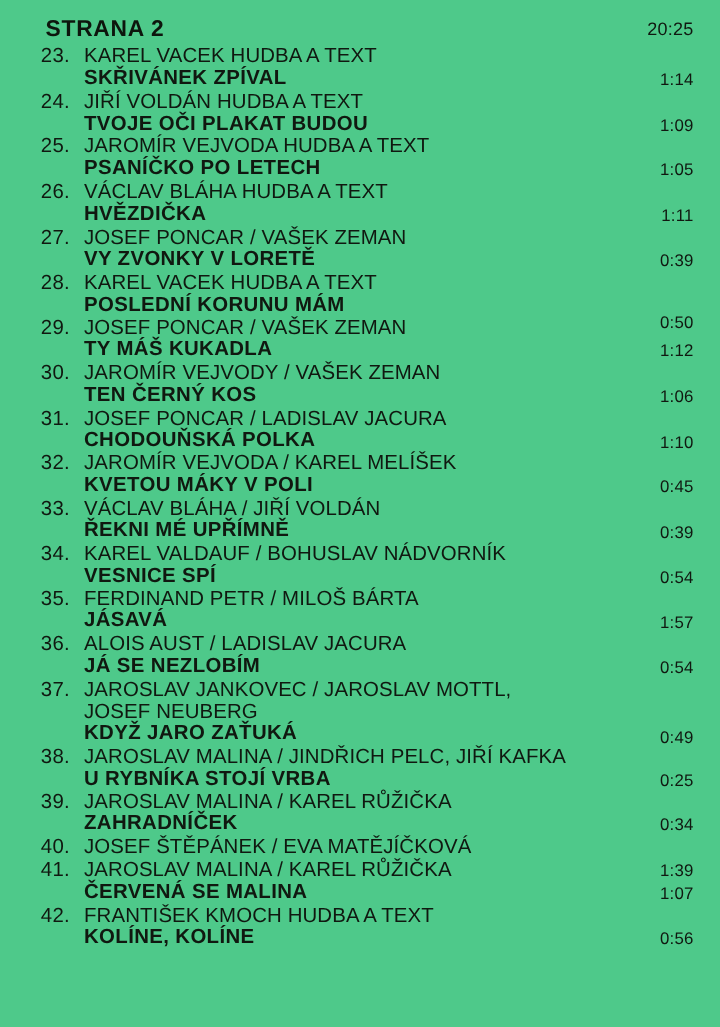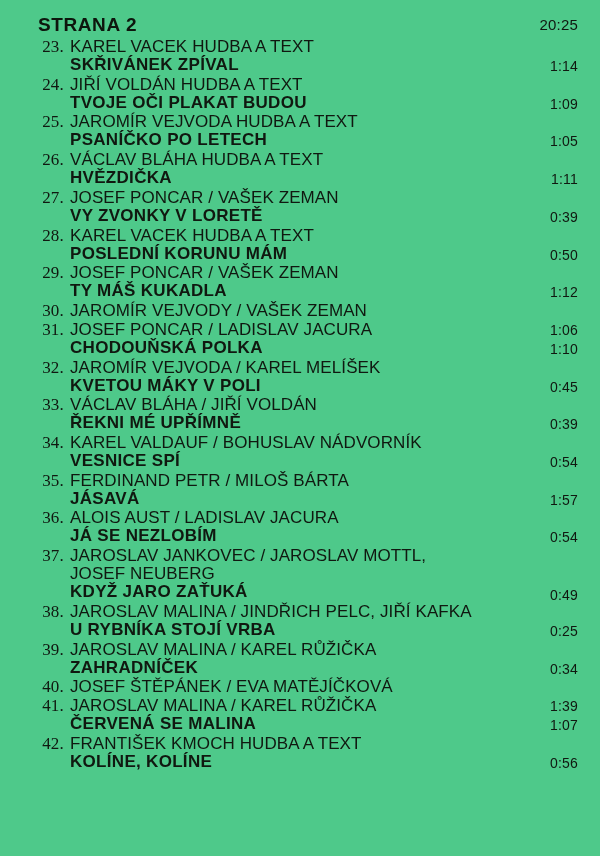"23." .num { font-family: Liberation Serif, serif -> none; text-align: right -> left }
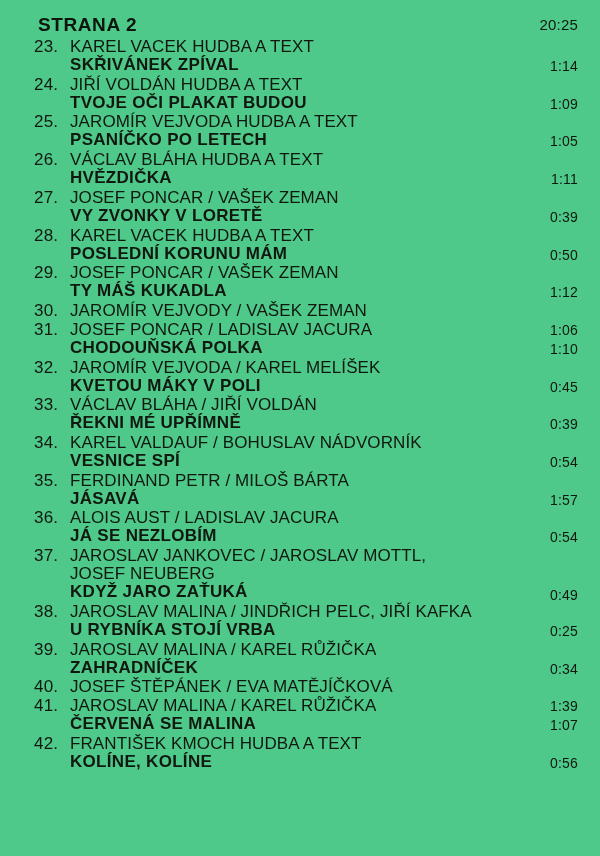"0:50" span.time { top: 20px -> 33px }
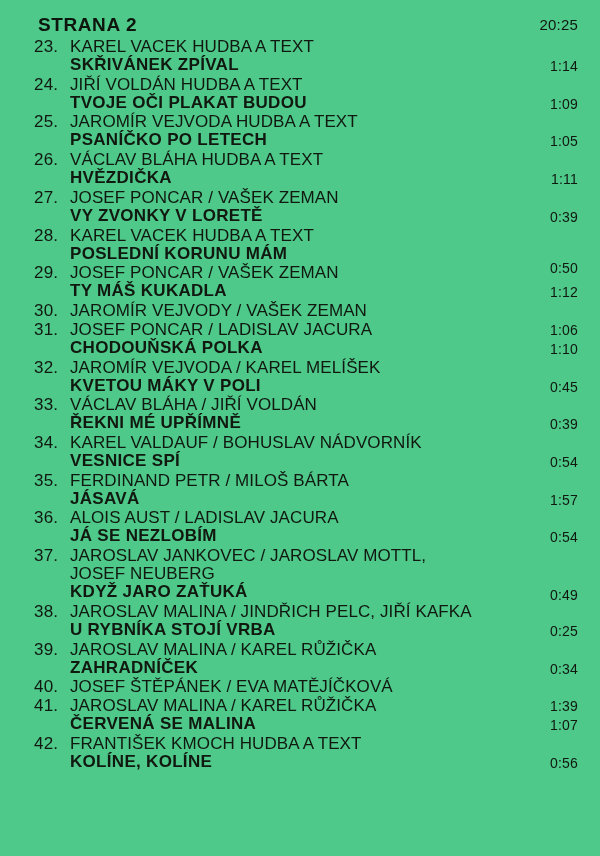"TEN ČERNÝ KOS" div.title-line { html: none -> <div> <span></span> <span>TEN ČERNÝ KOS</span> </div> }
